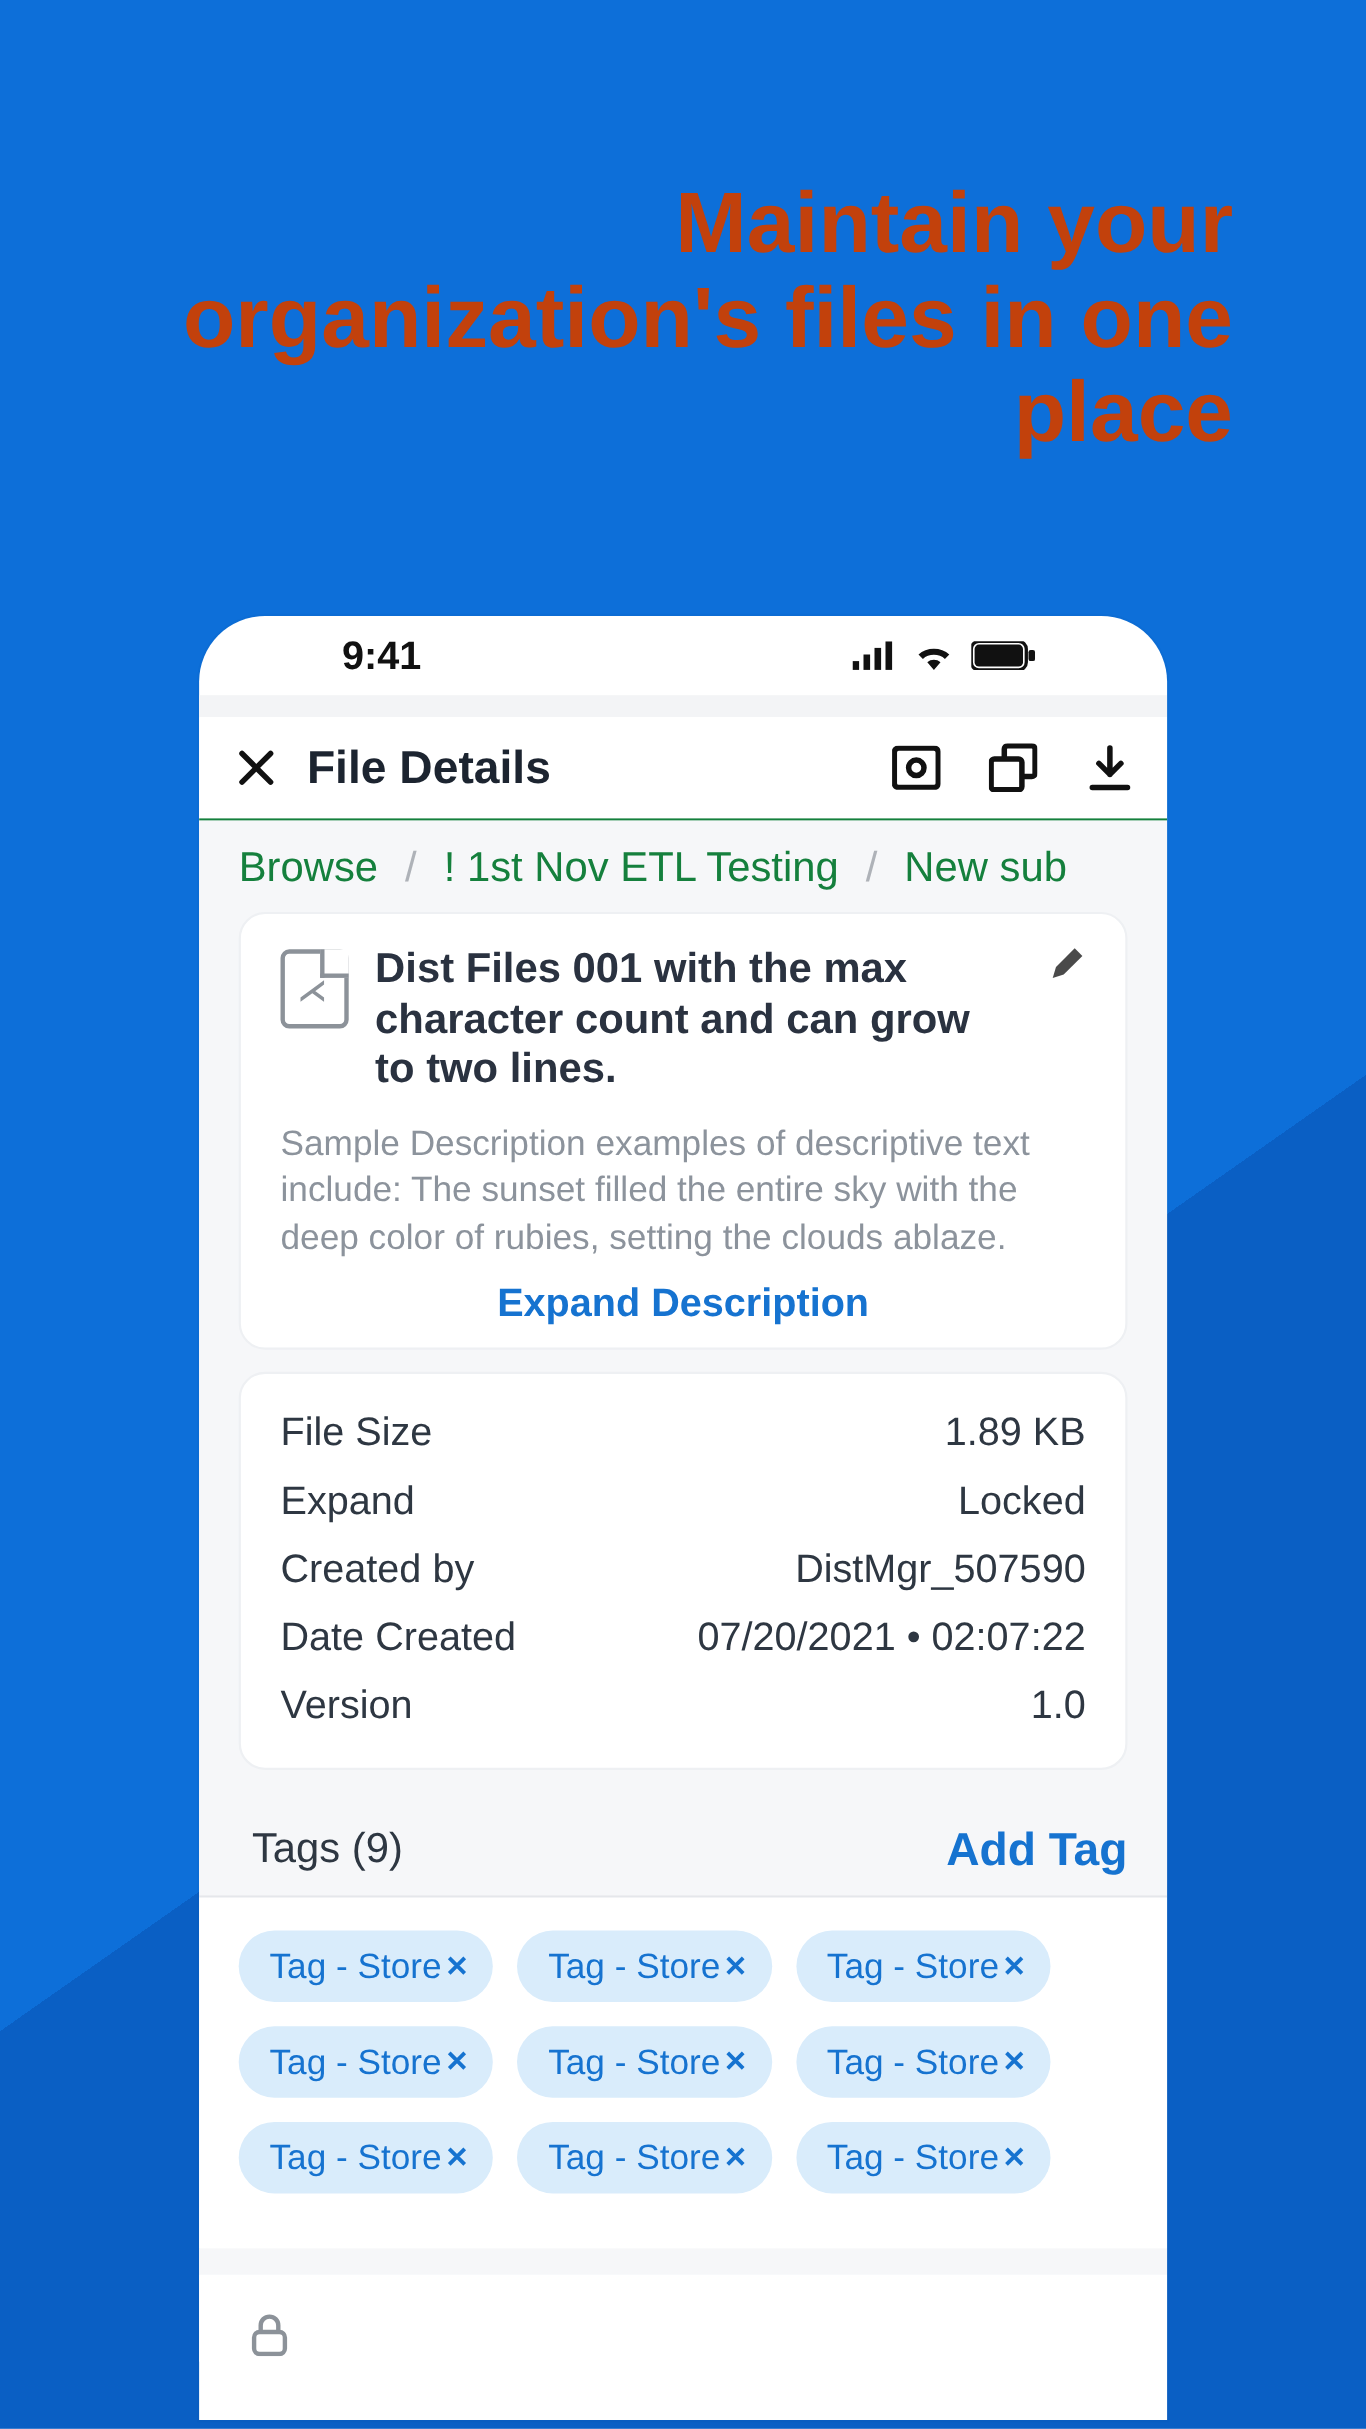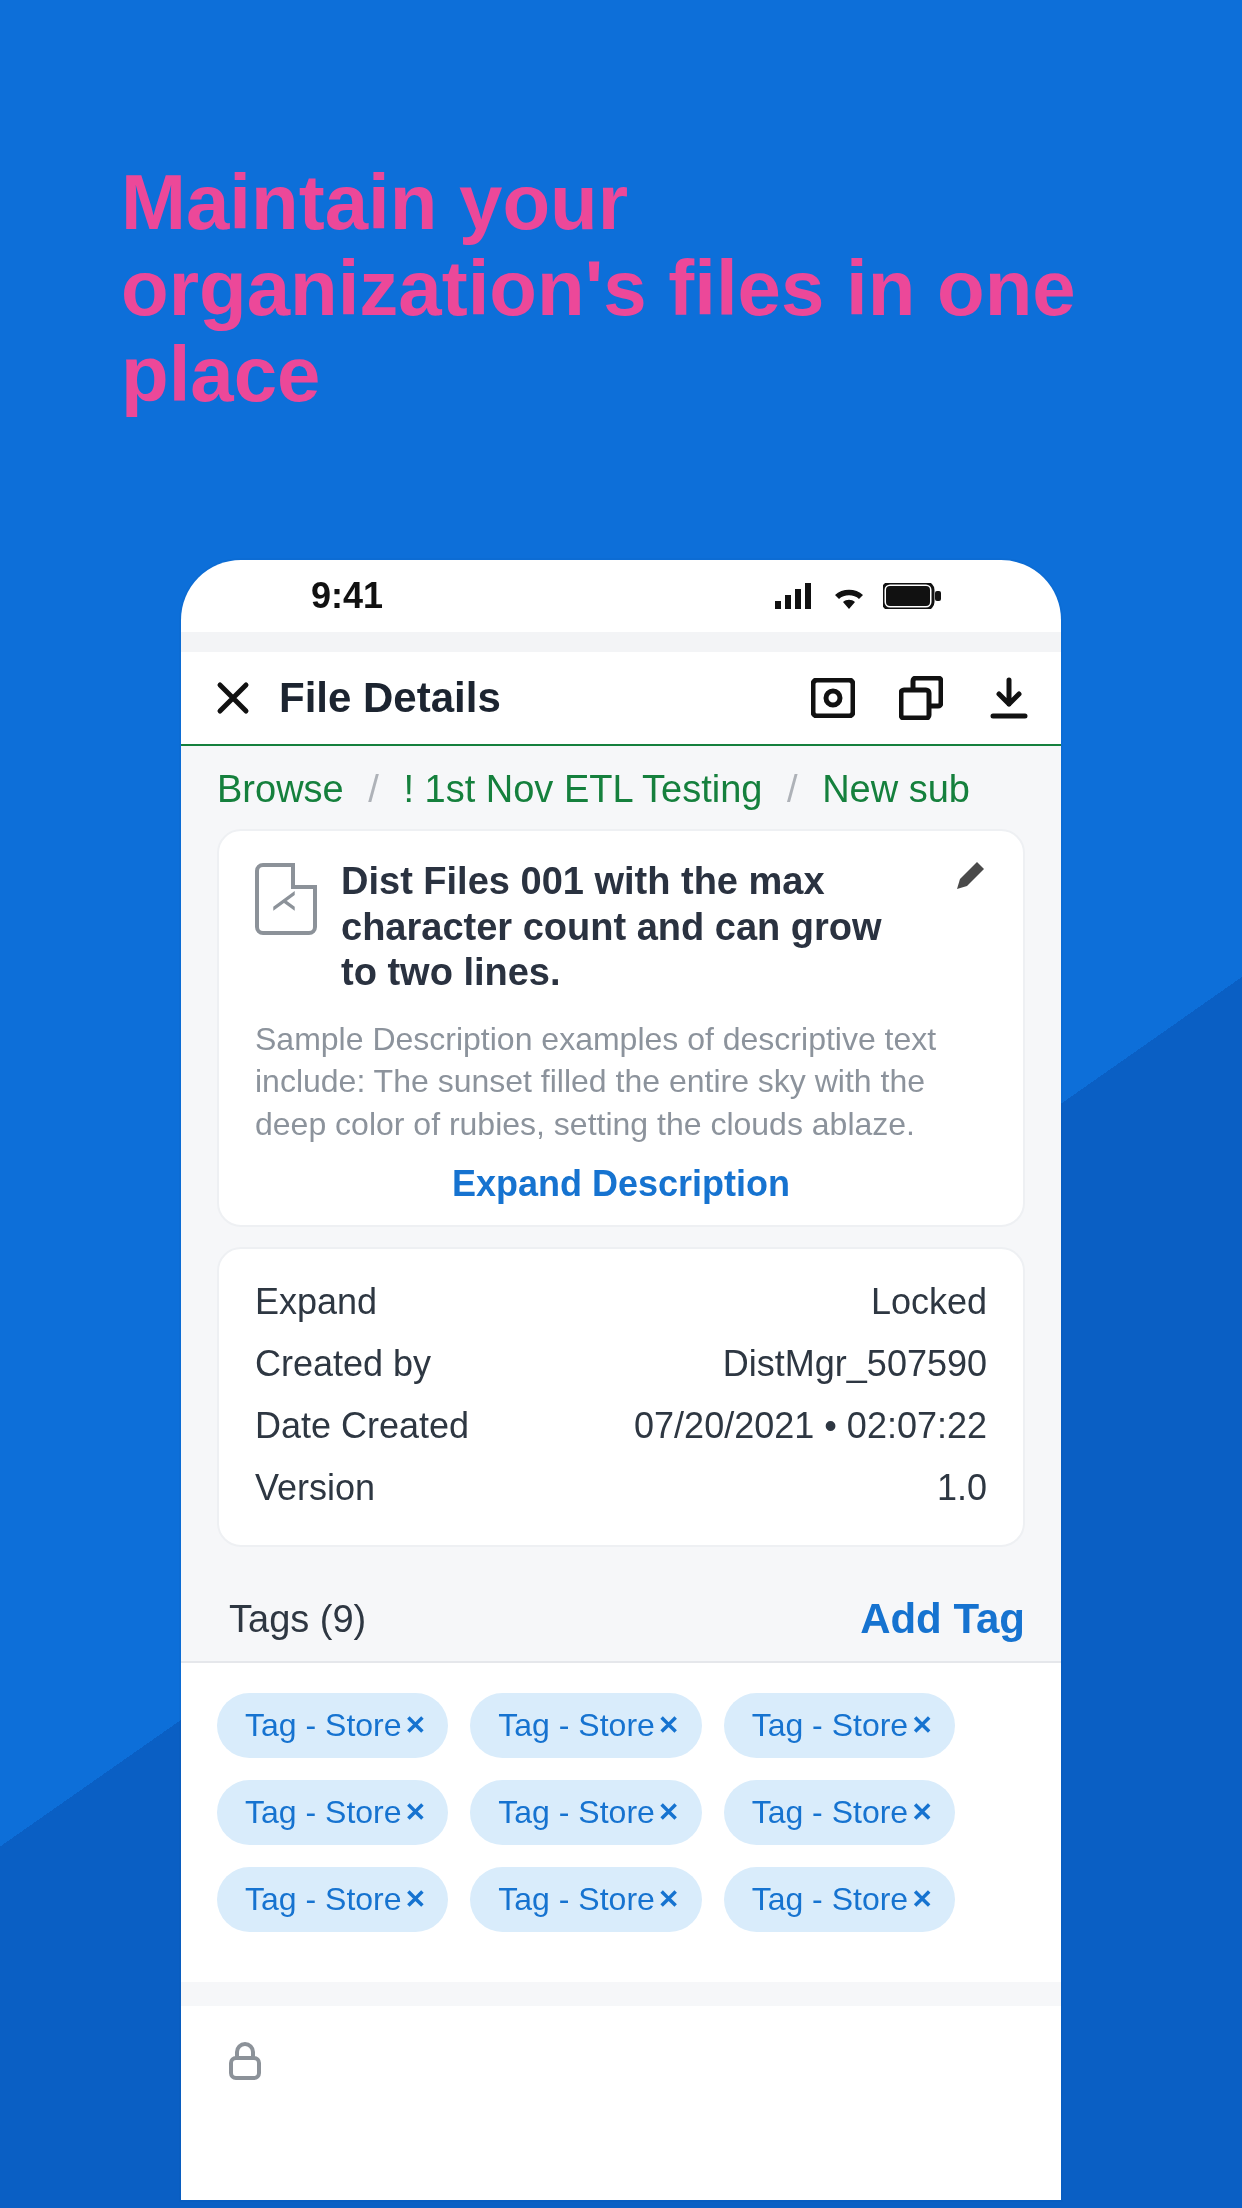"Maintain your organization's files in" .promo-heading { color: #ec4899 -> #c2410c; text-align: left -> right }
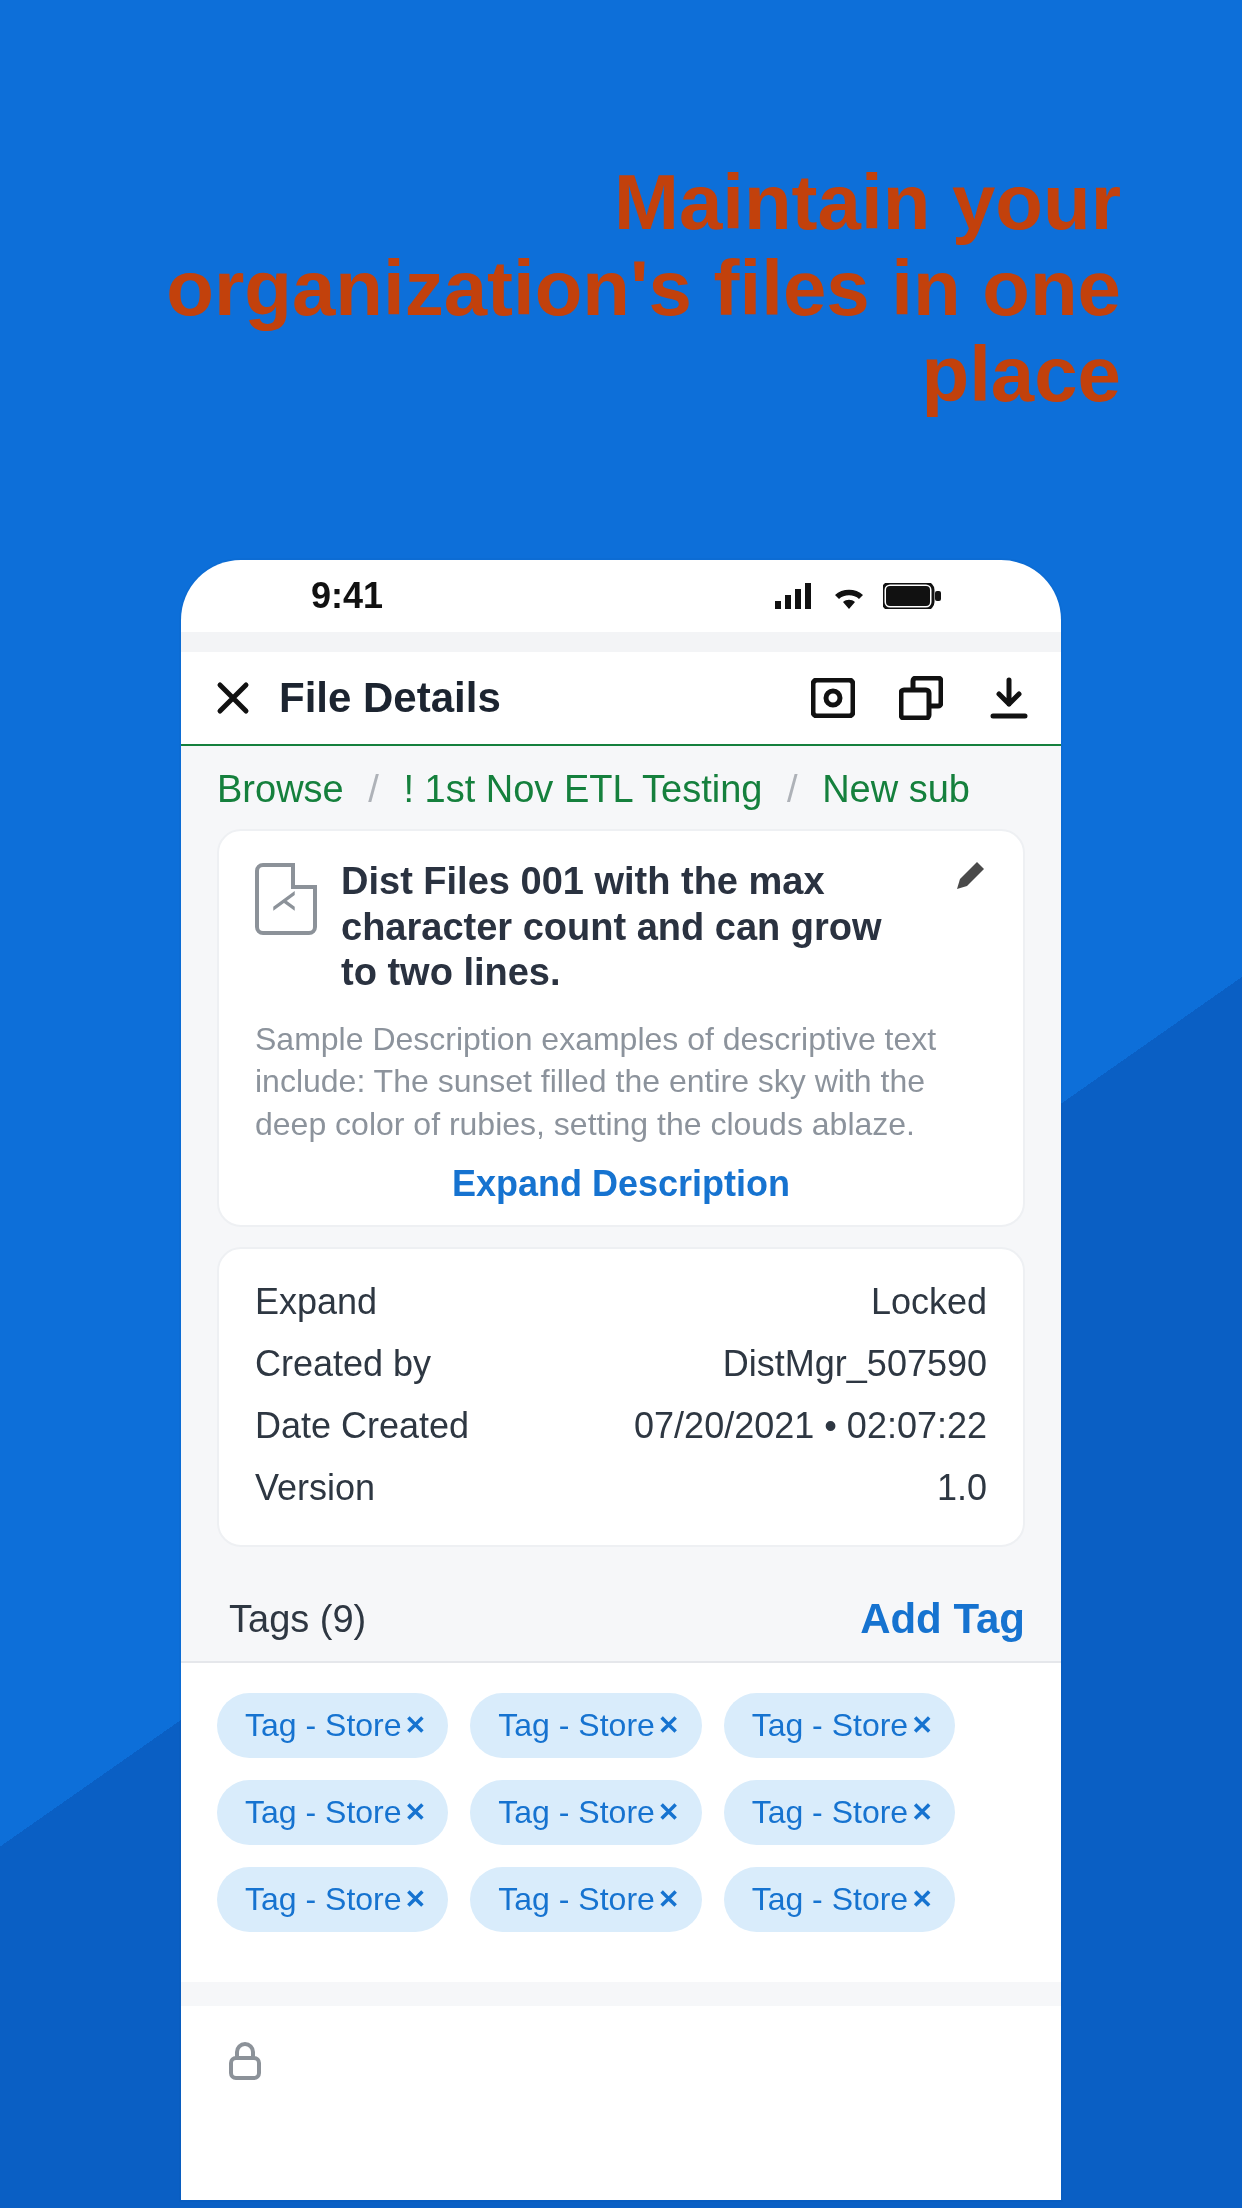"File Size" div.meta-row { html: none -> <div> <span>File Size</span> <span>1.89 KB</span> </div> }
